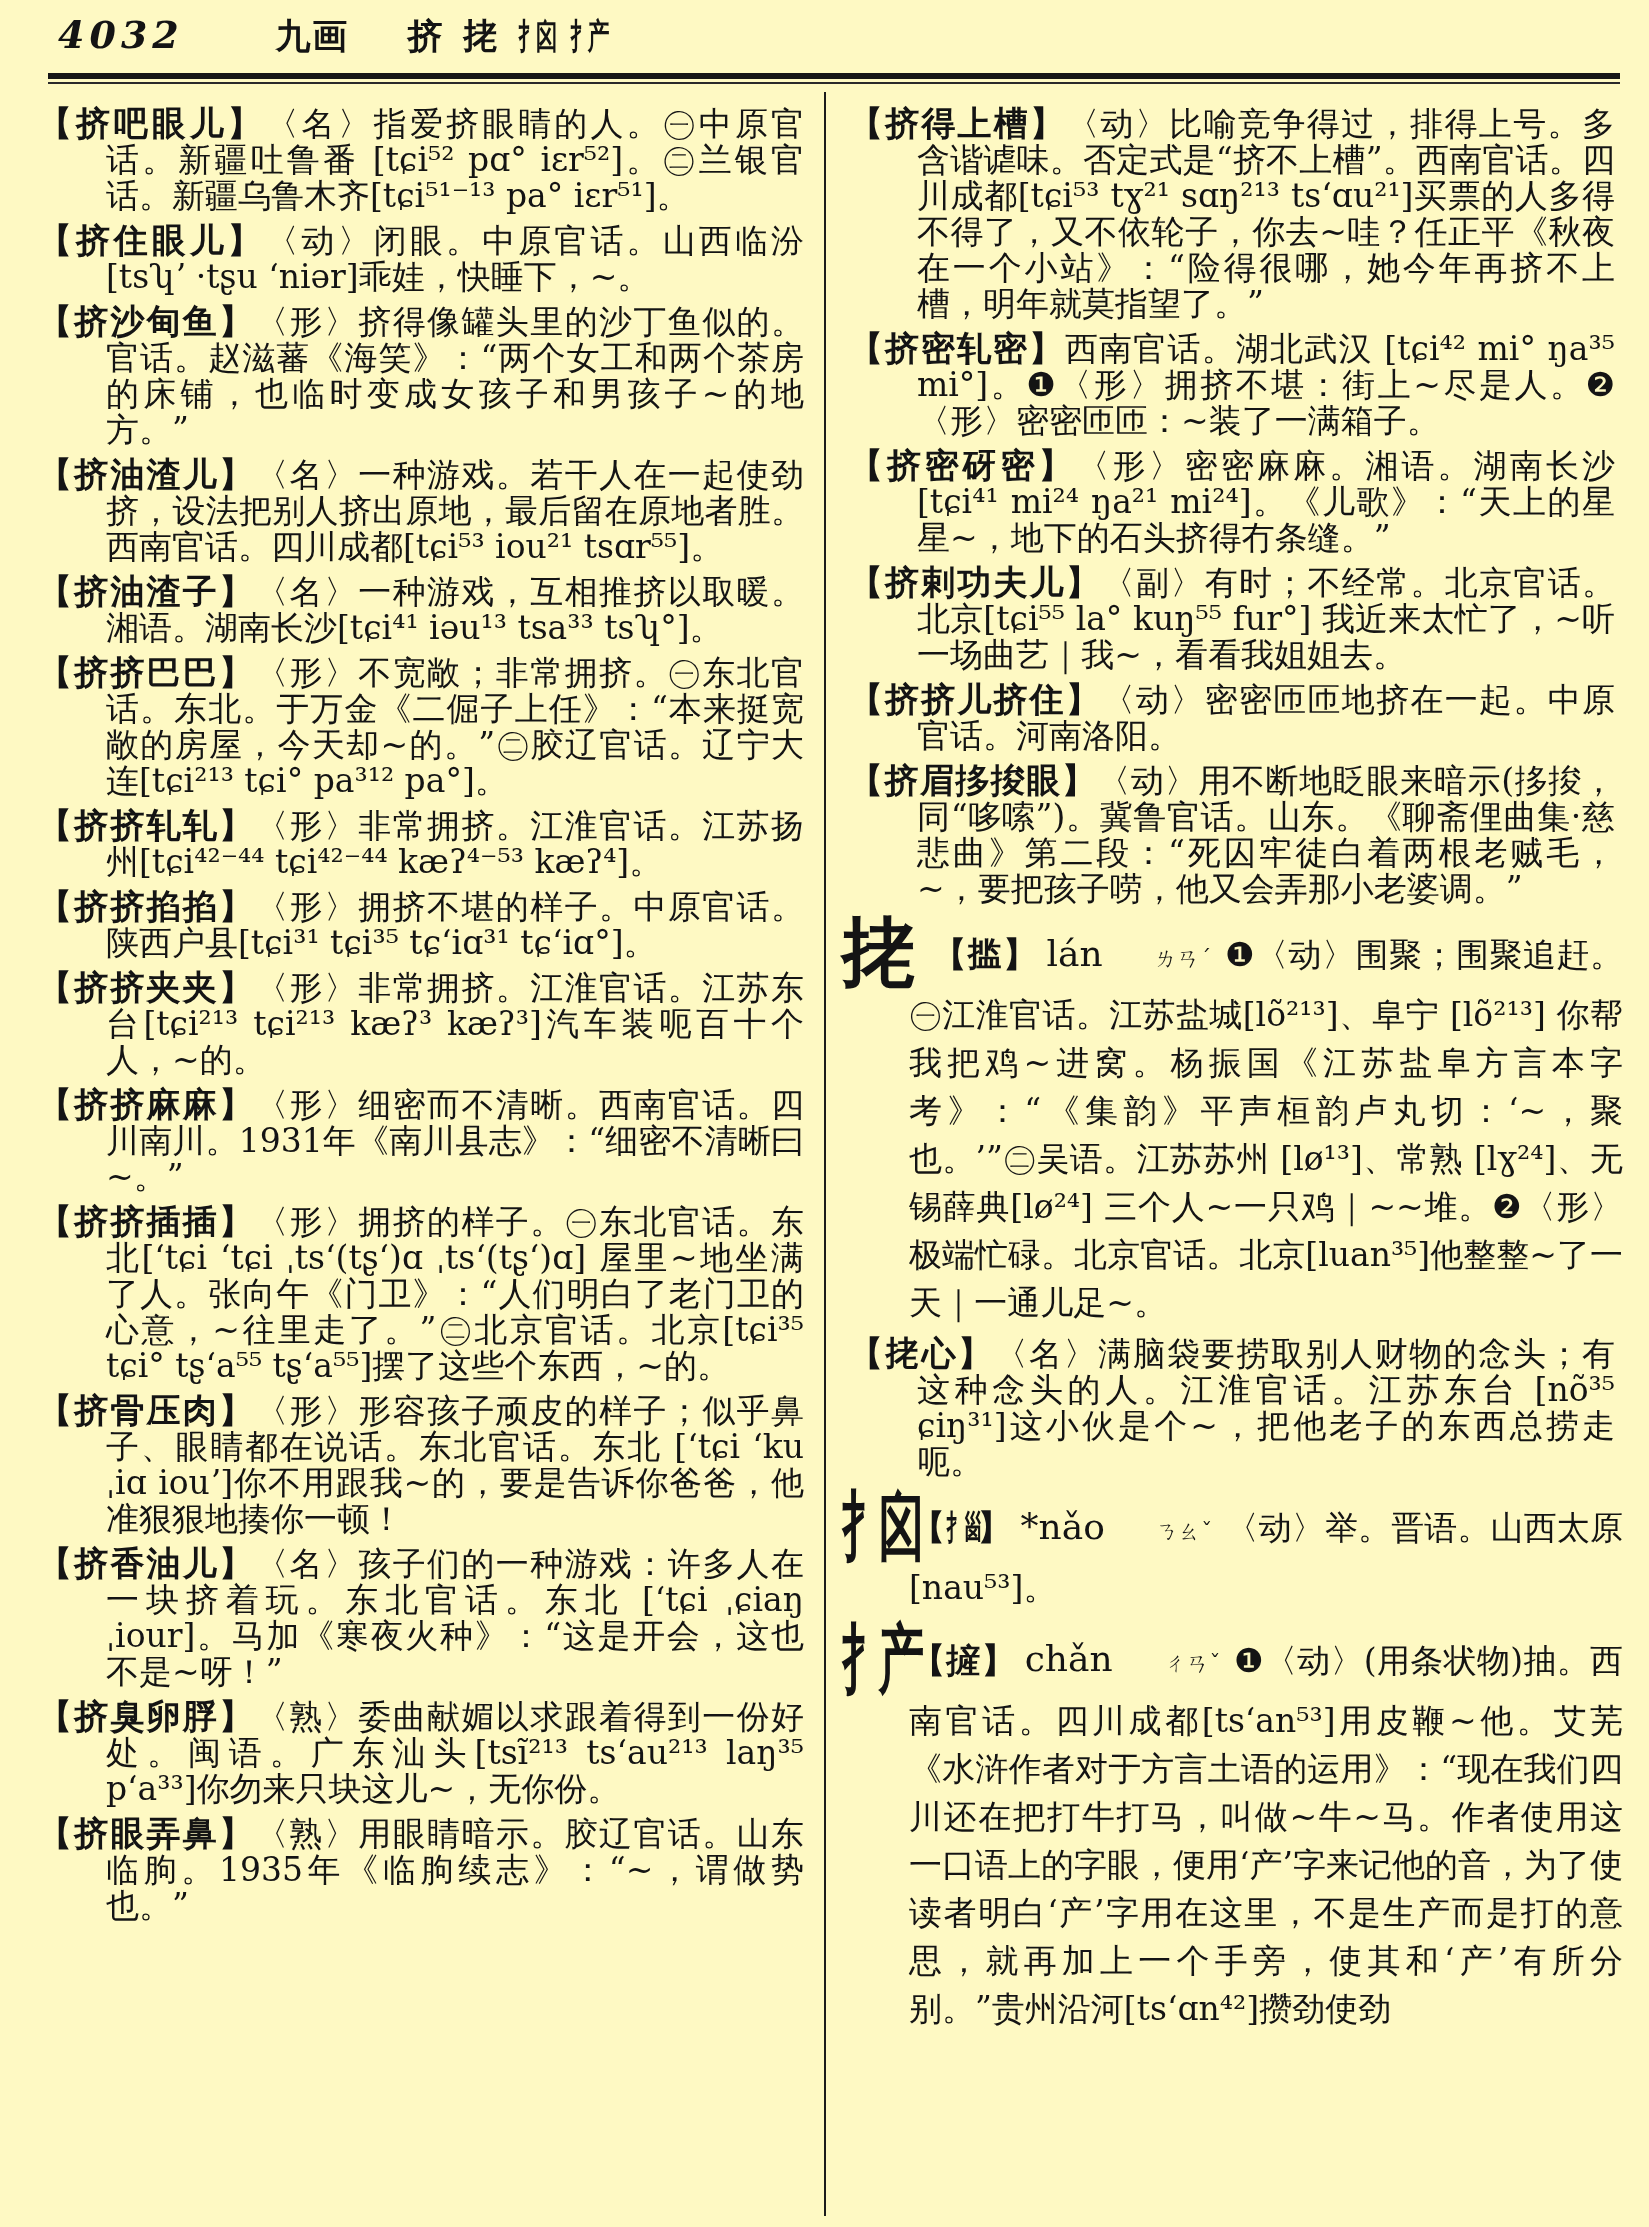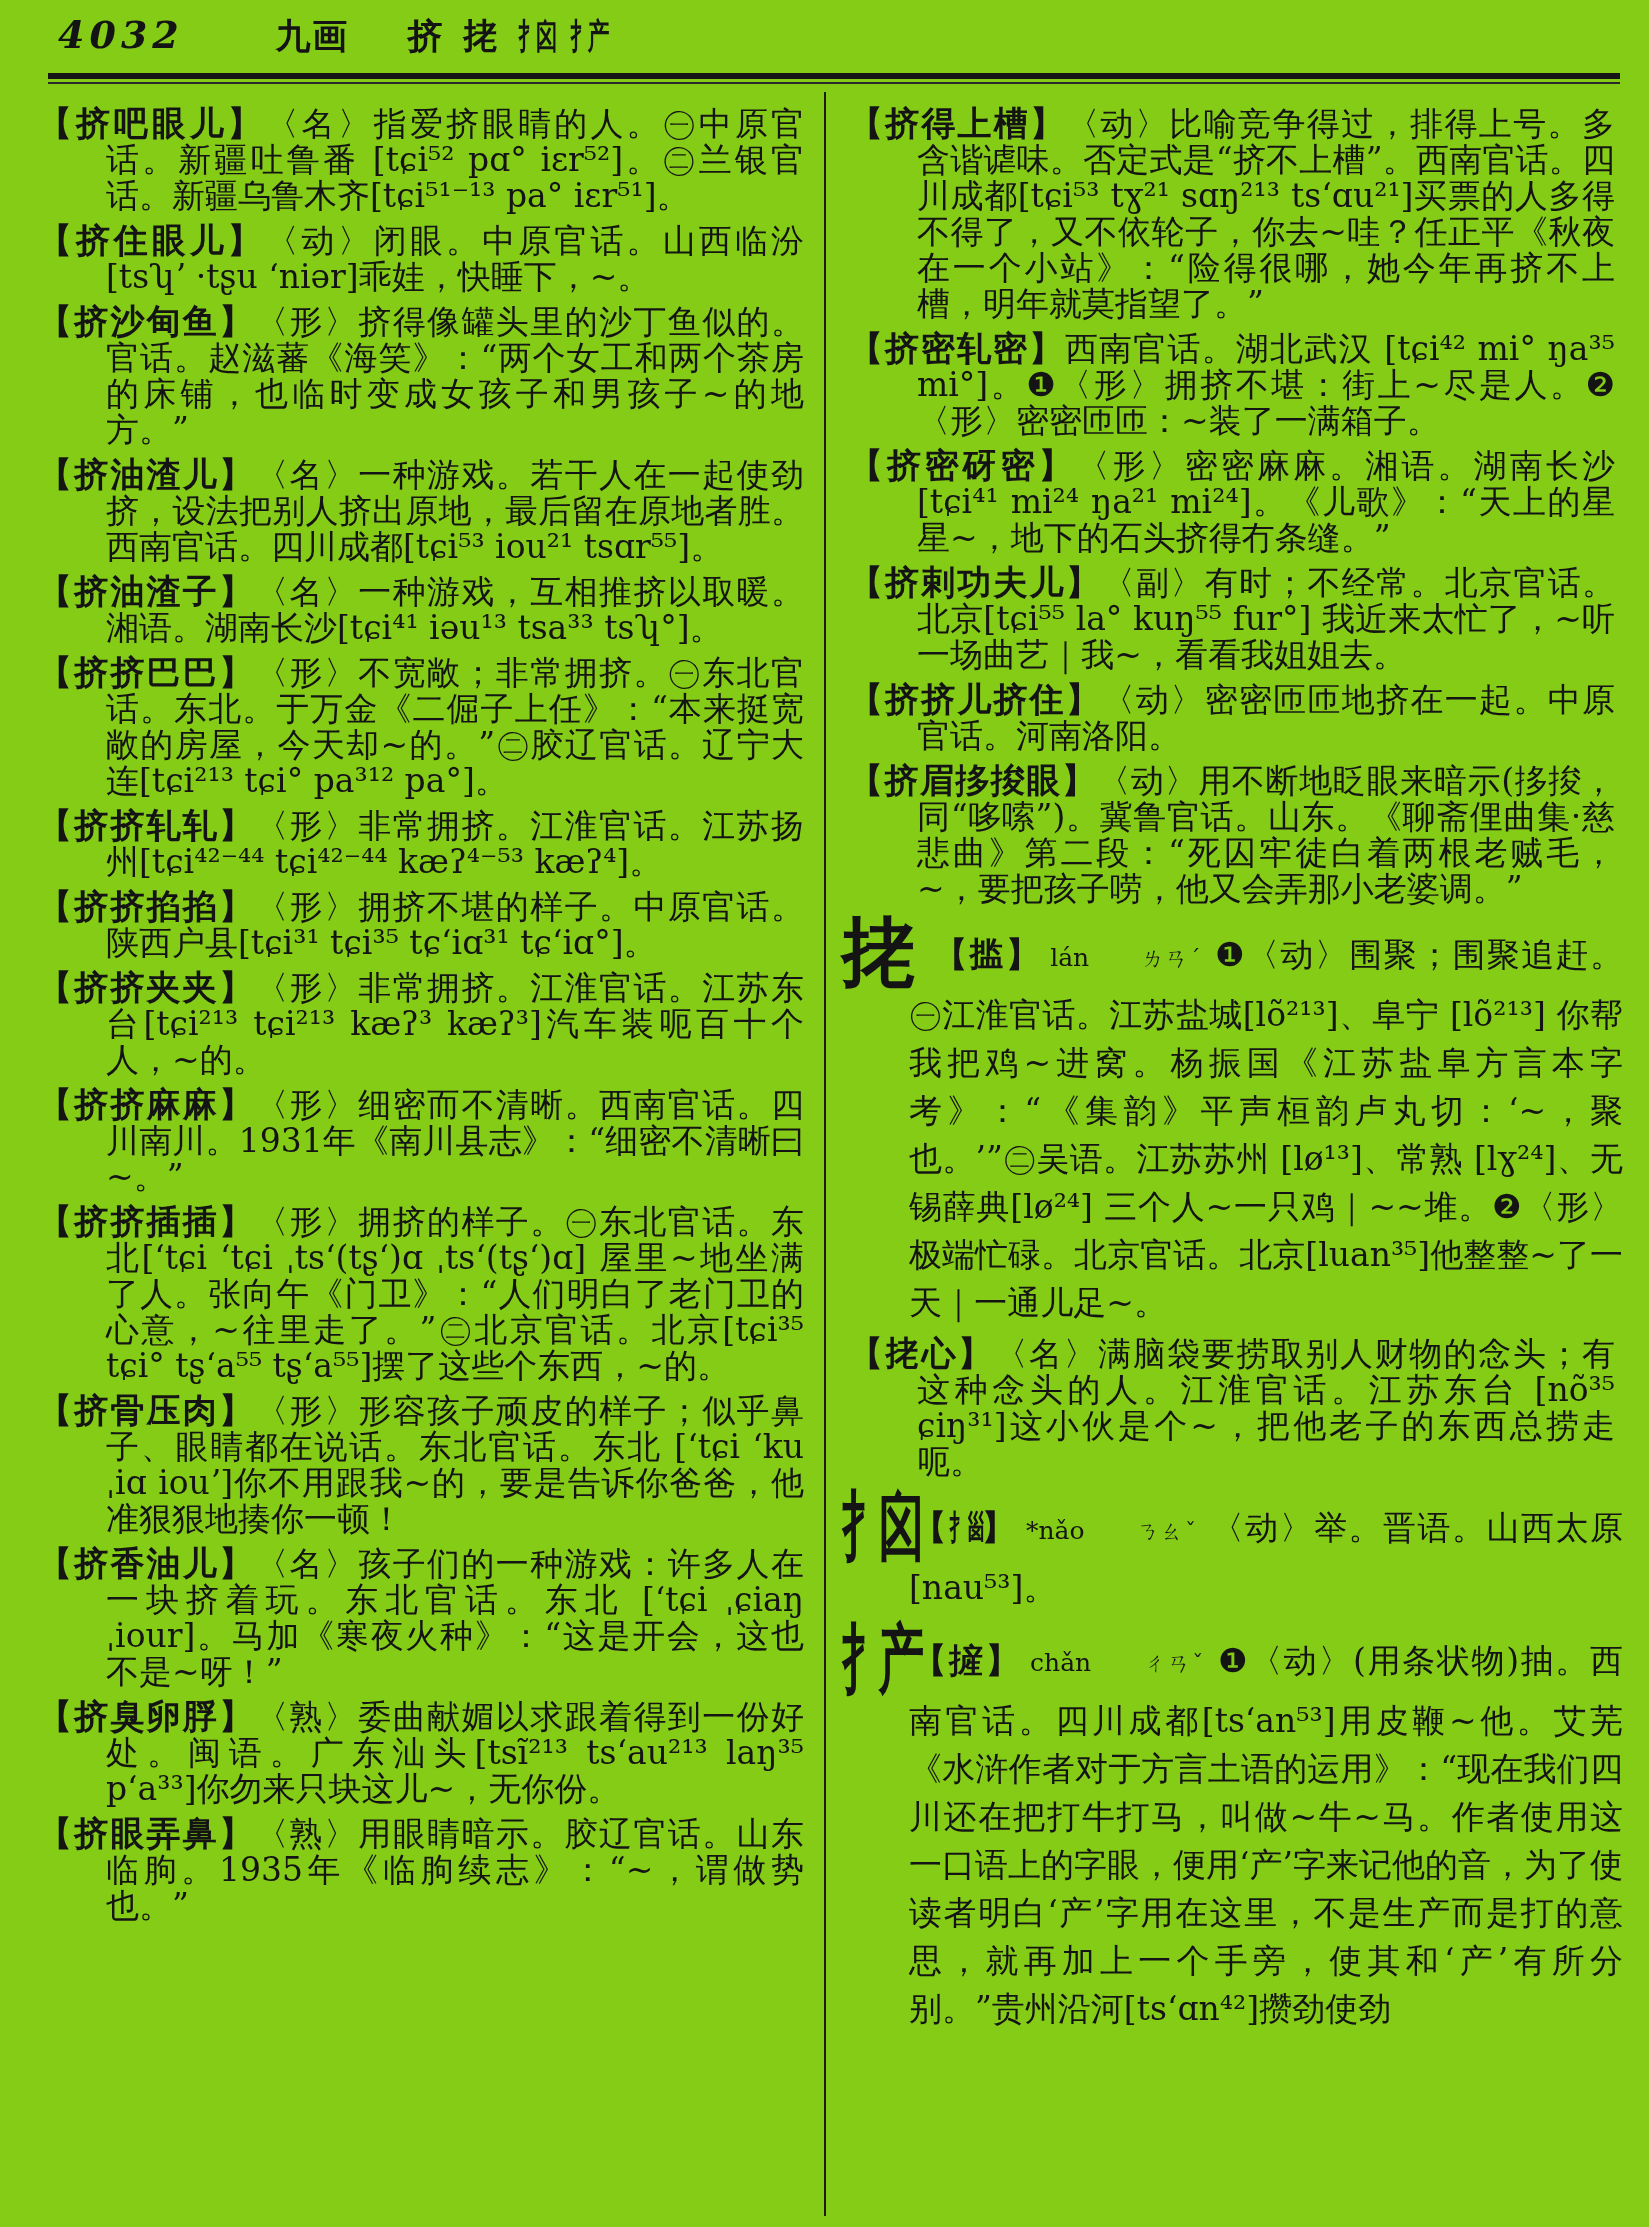"4032 九画 挤 㧯 扌囟" .page { background: #84cc16 -> #fef9c3 }
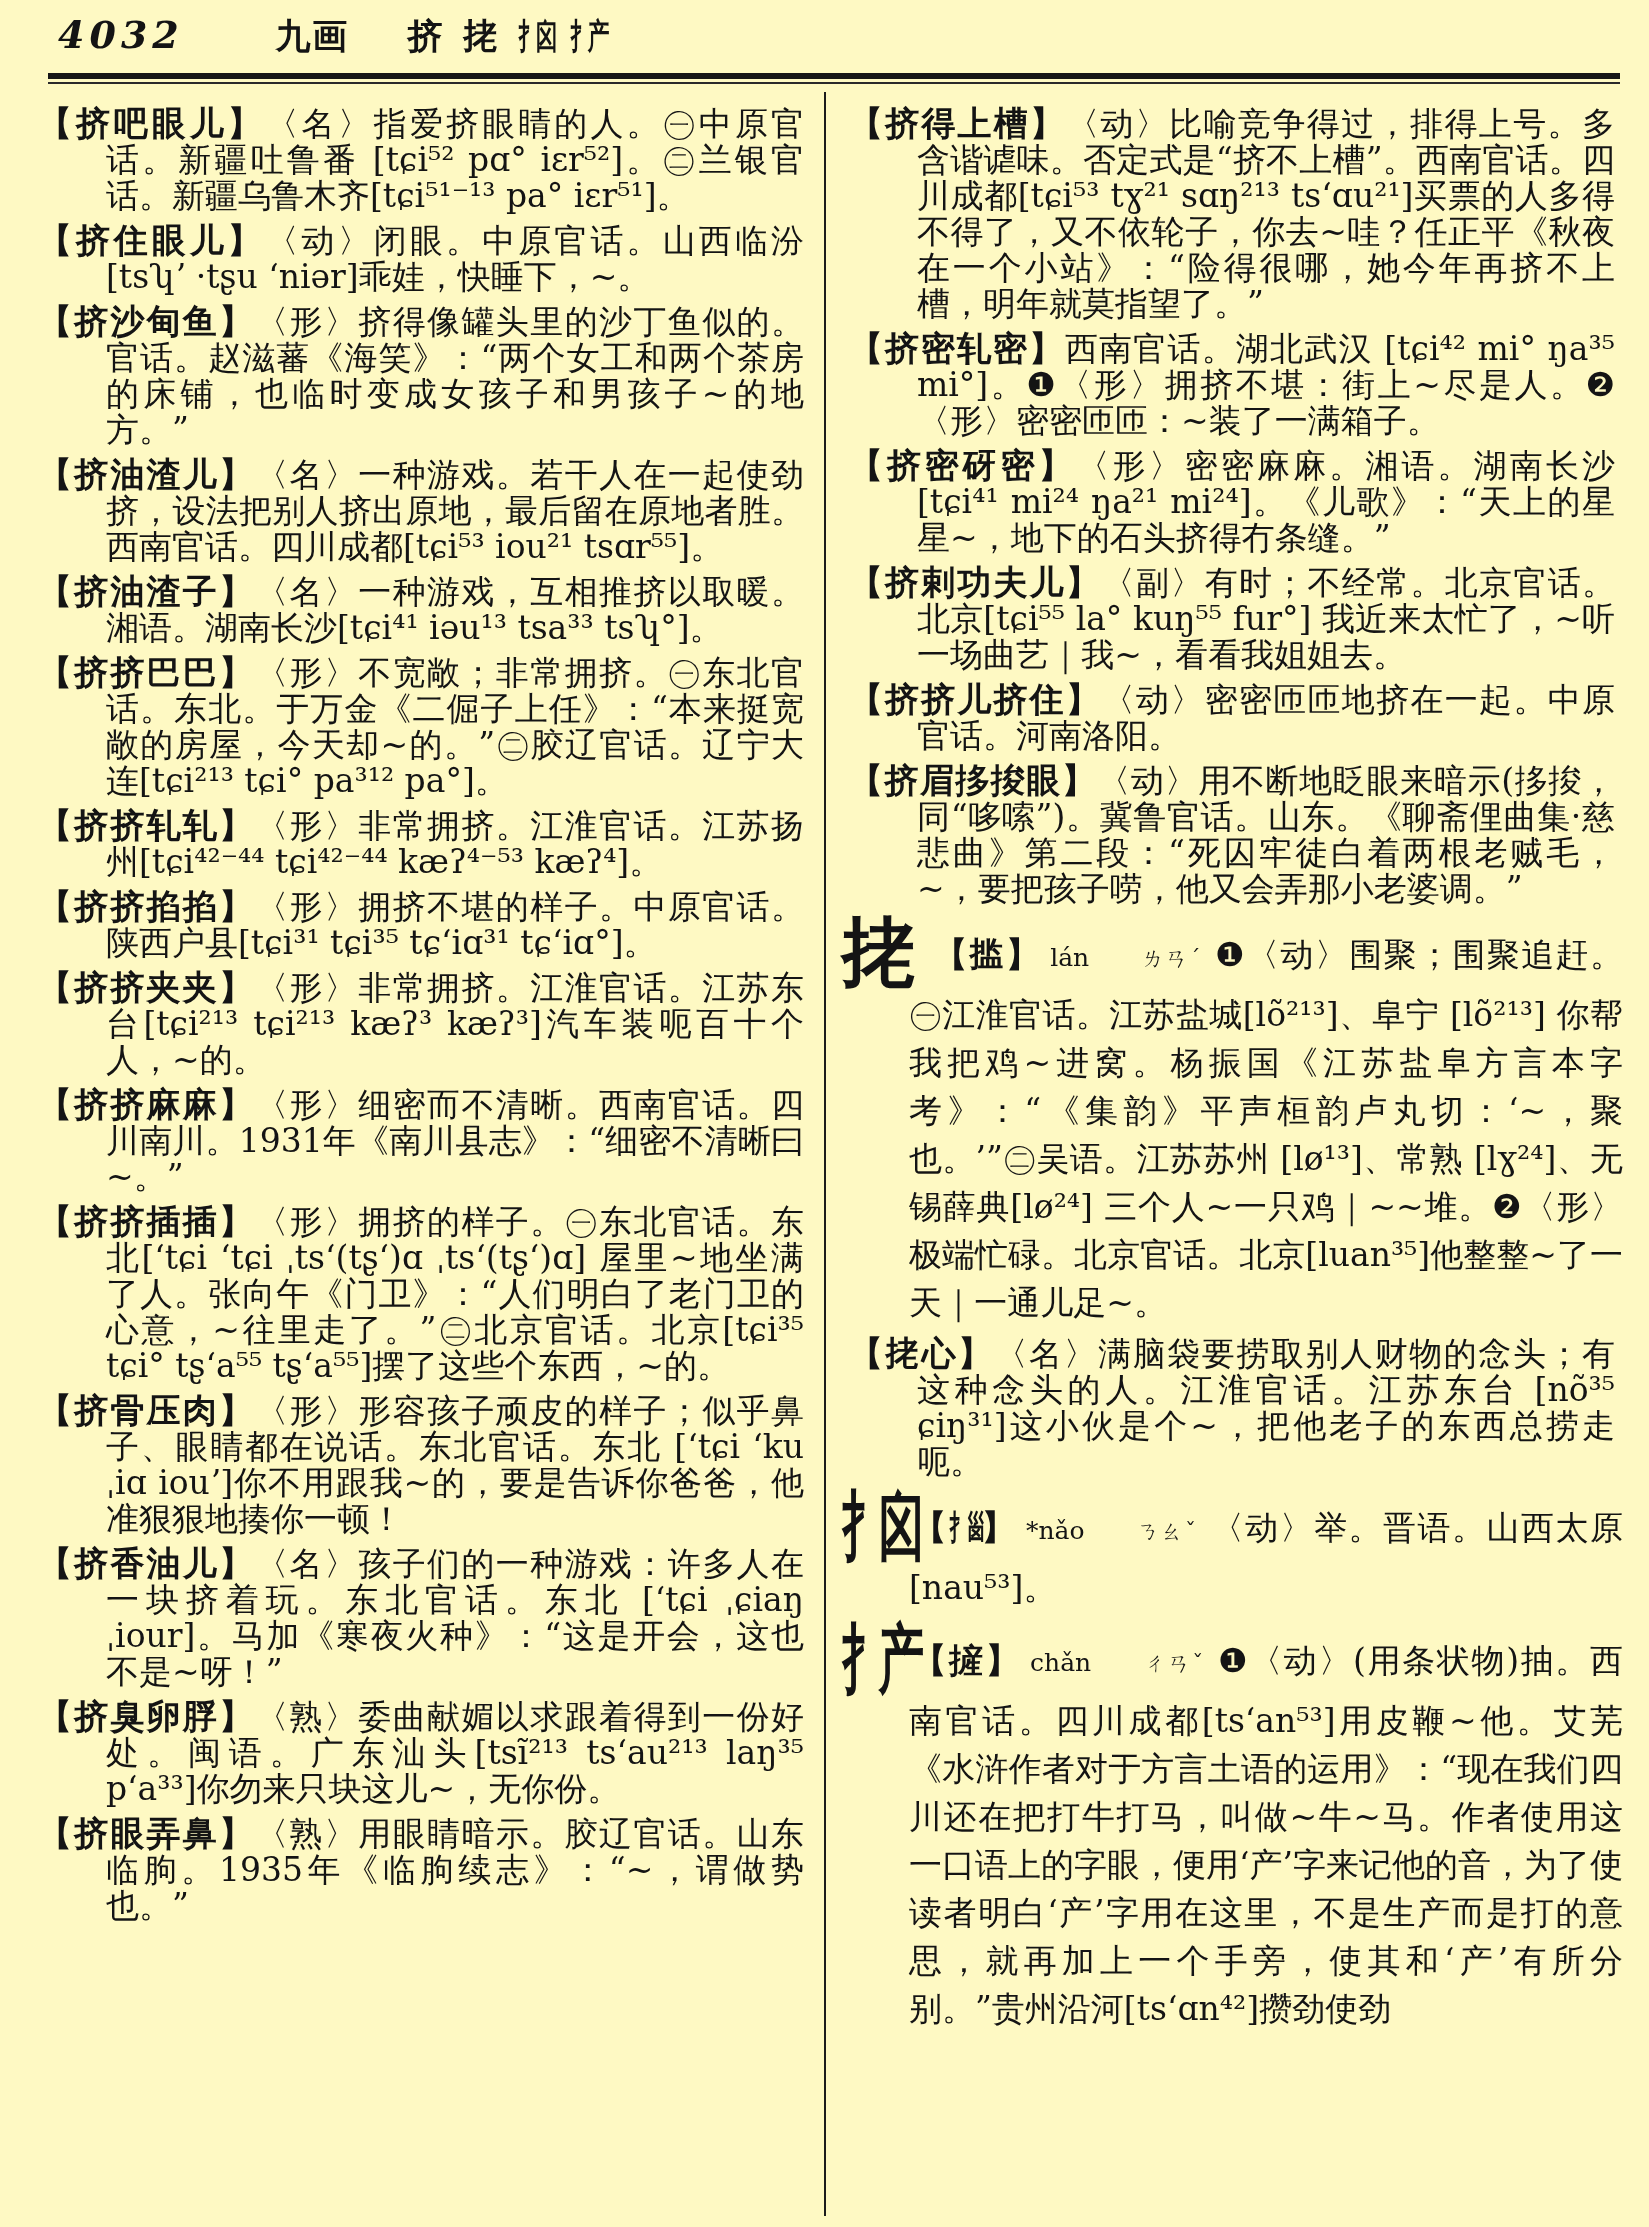"lán" .pinyin { font-size: 25px -> 36px }
